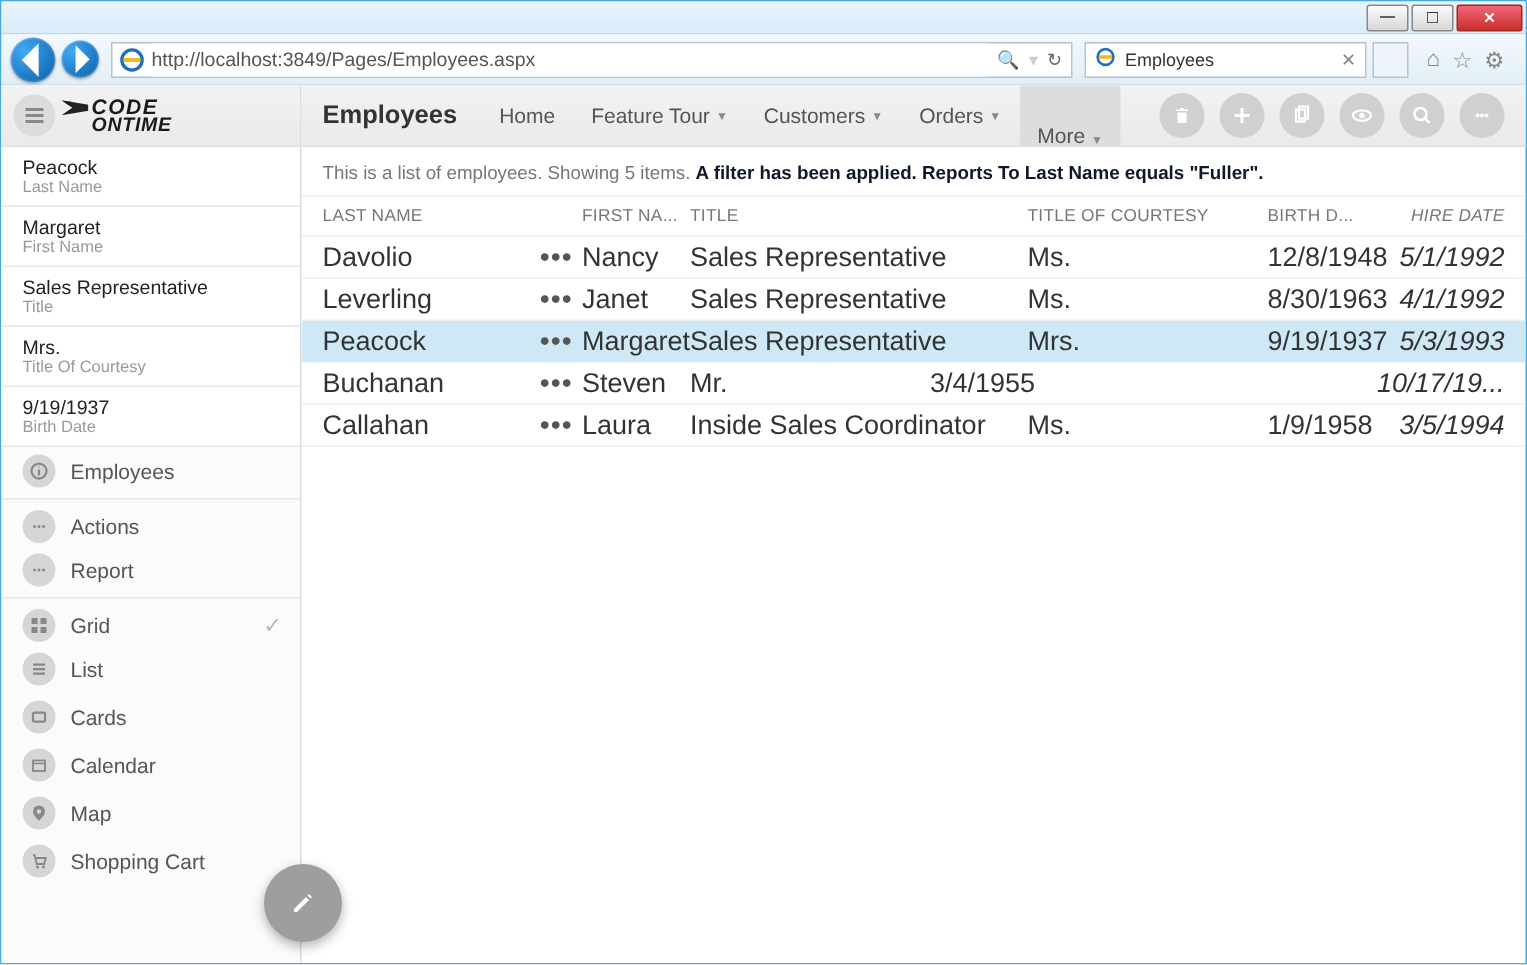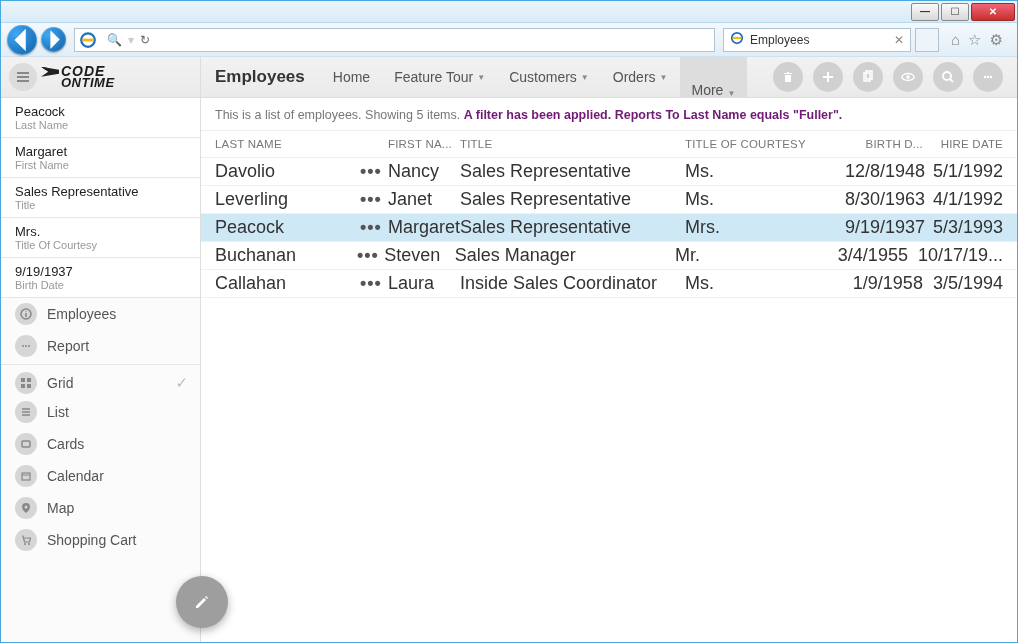"http://localhost:3849/Pages/Employees.as" input.addr { html: none -> <input> }
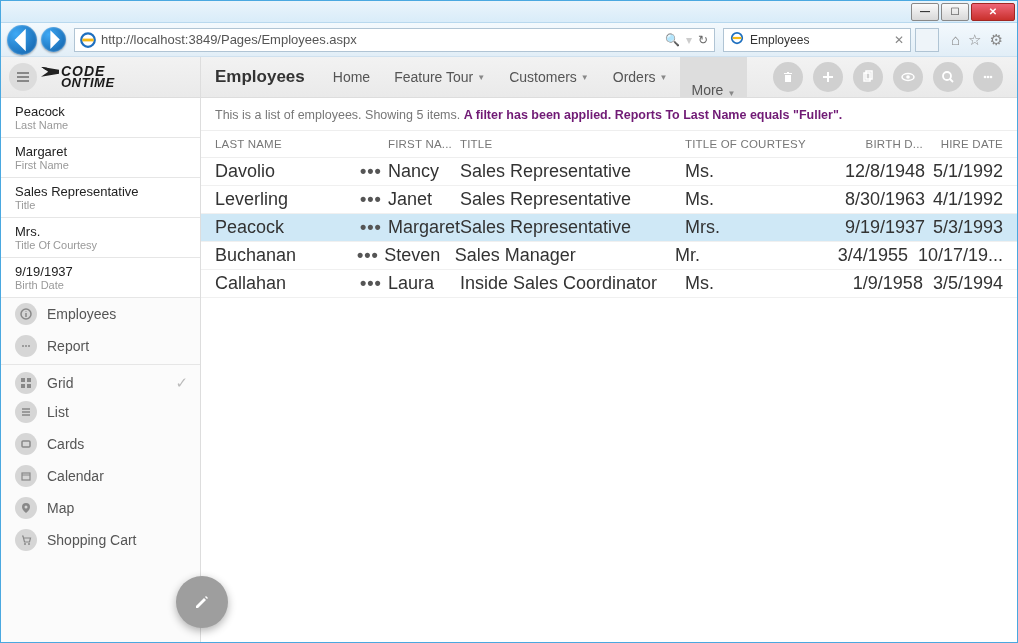"A filter has been applied." .infobar .link { color: #701a75 -> #0f172a }
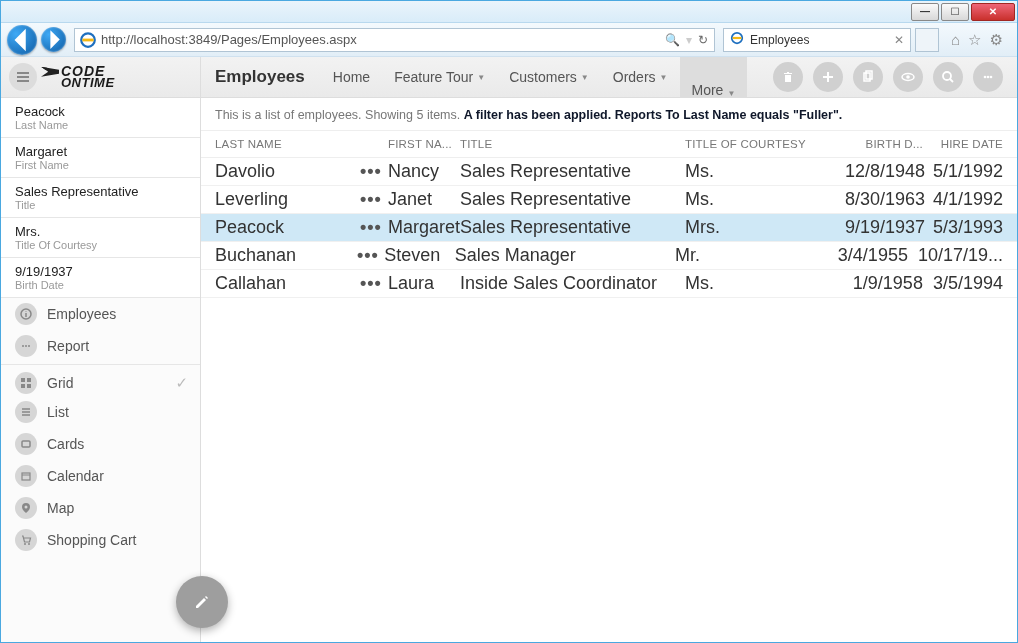"BIRTH D..." .c-birth { text-align: right -> left }
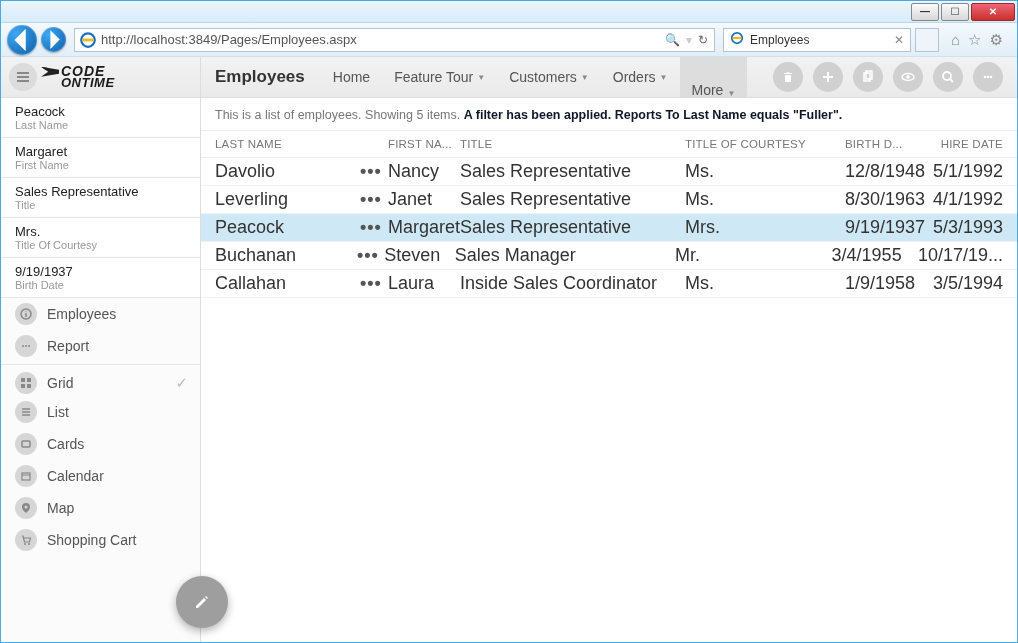"HIRE DATE" .c-hire { font-style: none -> italic }
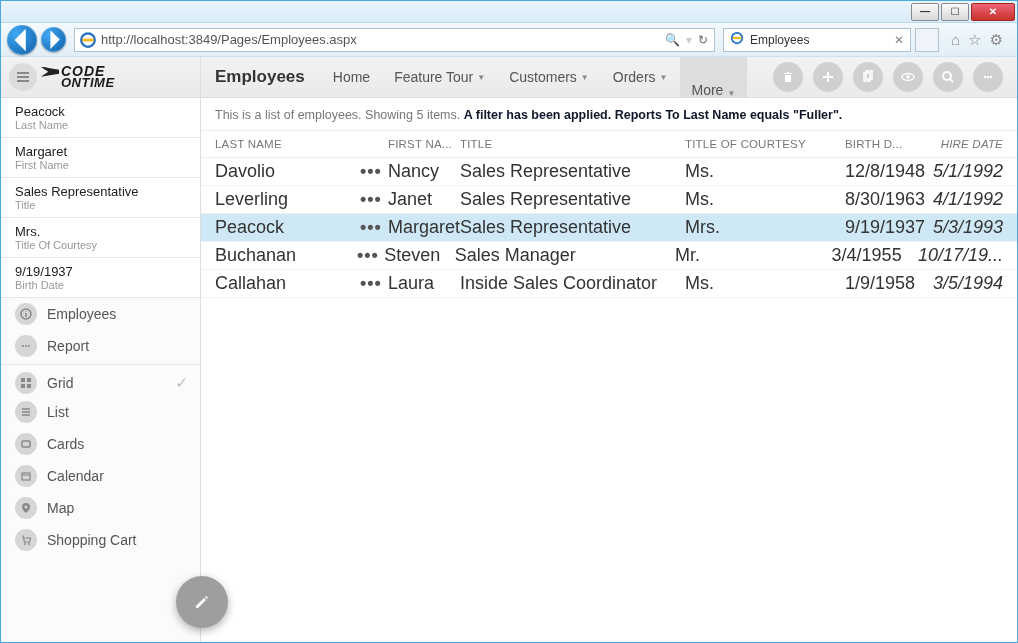"Sales Manager" div.c-title { html: <div>Sales Manager</div> -> none }
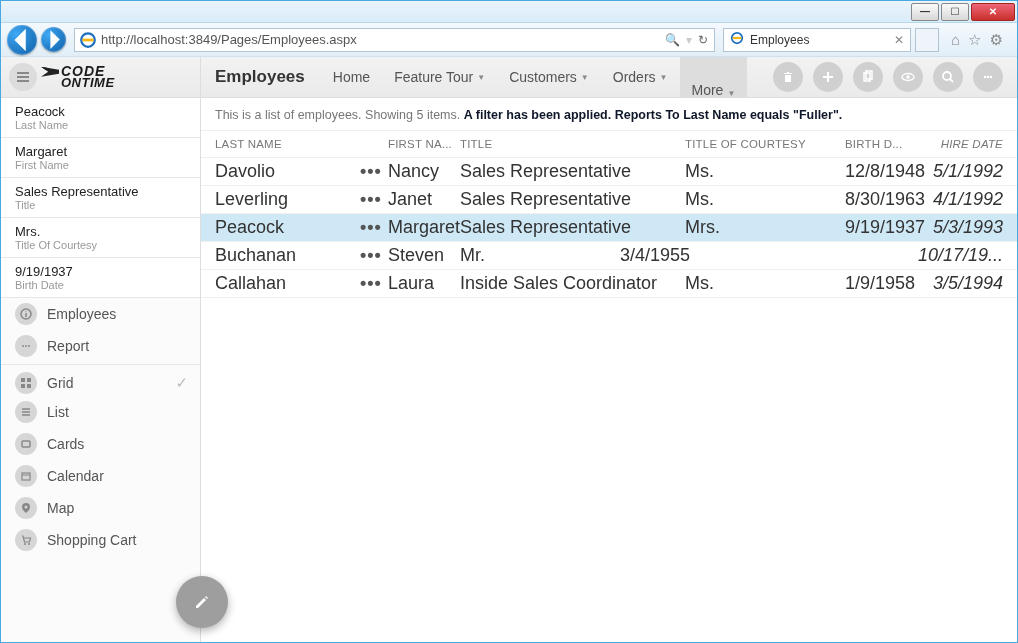"Actions" div.sb-item { html: none -> <div> <span> <svg> <circle></circle> <circle></circle> <circle></circle> </svg> </span> <span>Actions</span> </div> }
